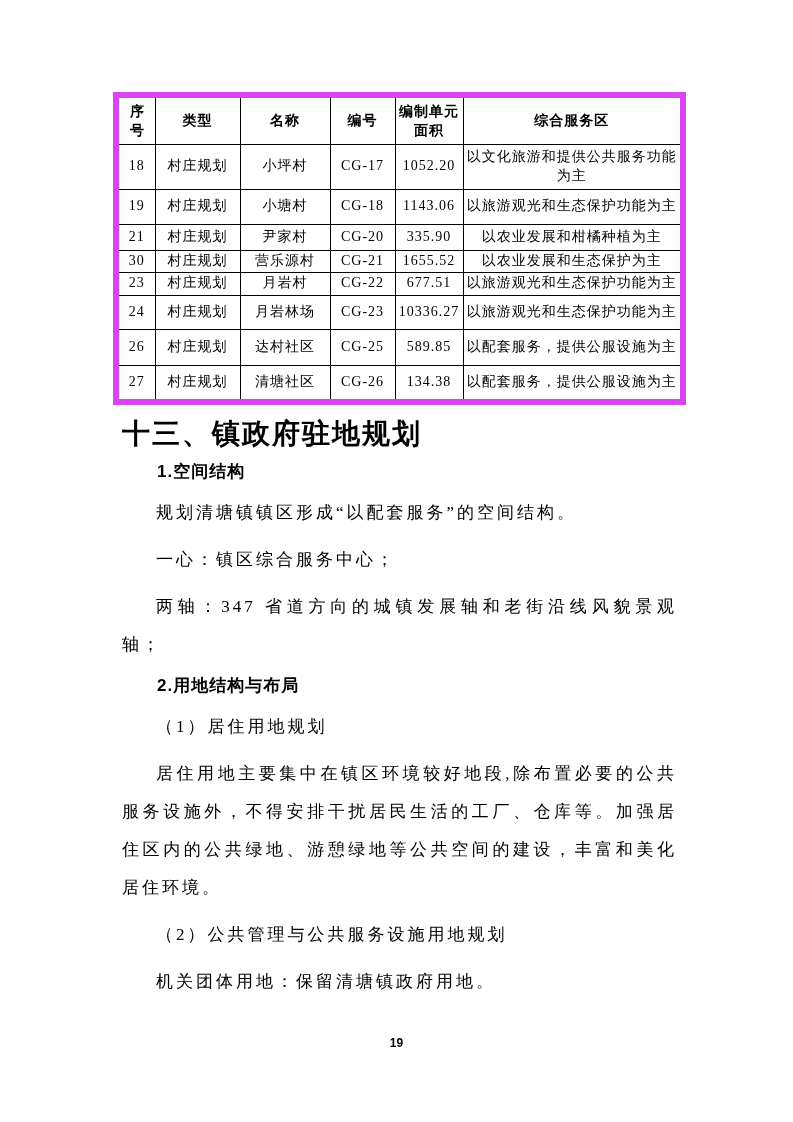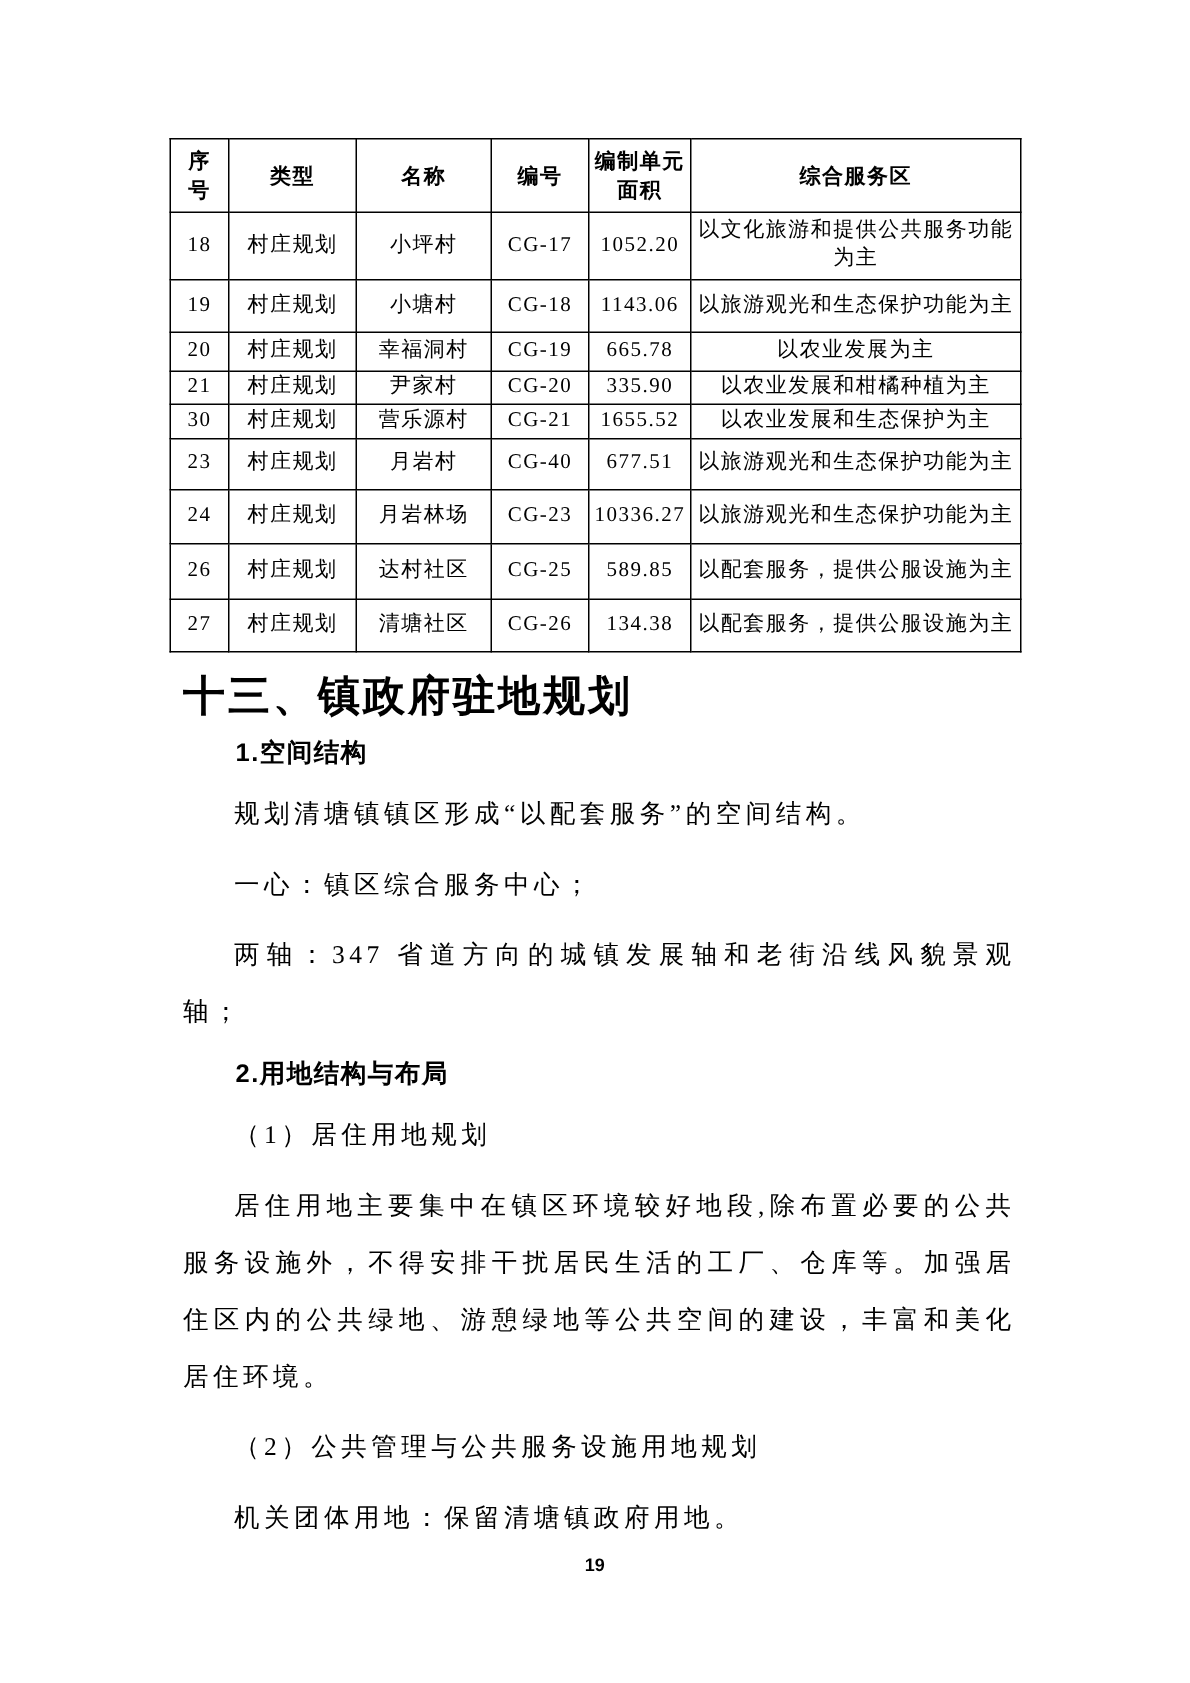"序号" table.units { border: 1px solid #d946ef -> 6px solid #d946ef }
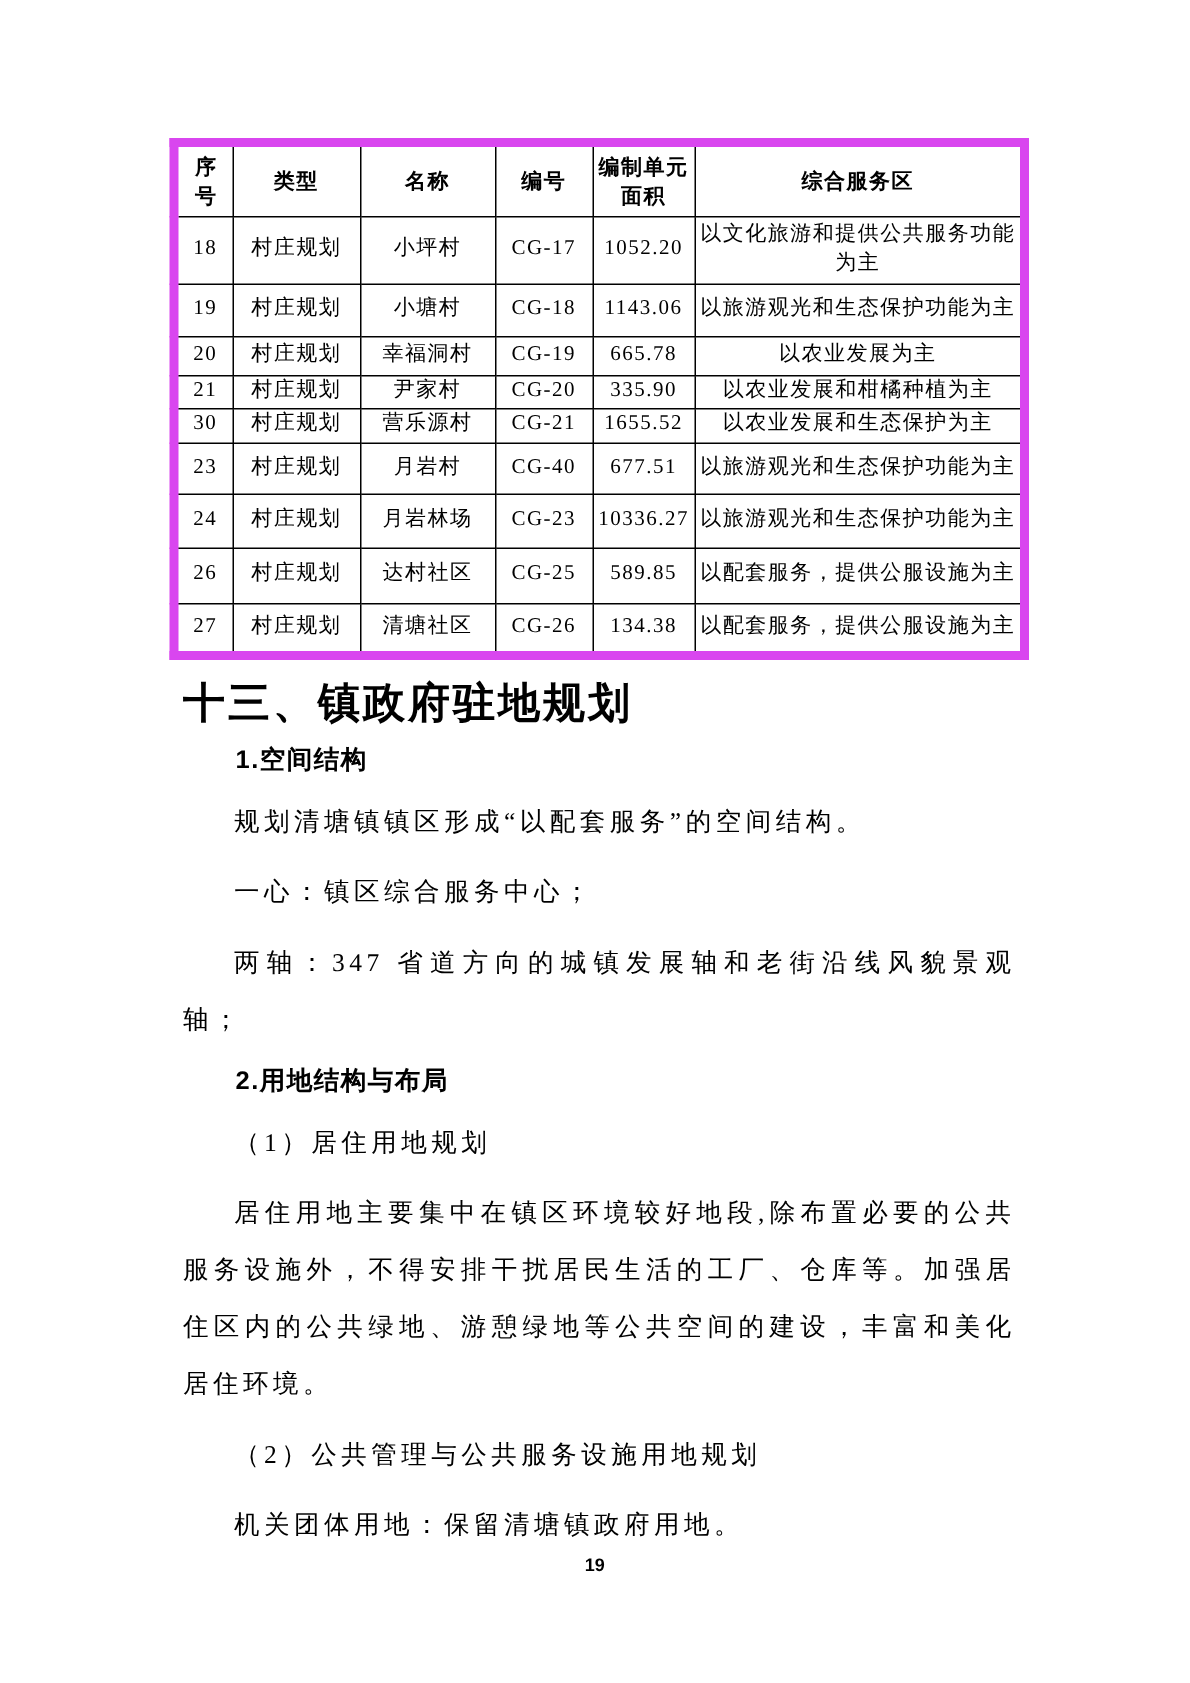"20" tr { html: <tr> <td>20</td> <td>村庄规划</td> <td>幸福洞村</td> <td>CG-19</td> <td>665.78</td> <td>以农业发展为主</td> </tr> -> none }
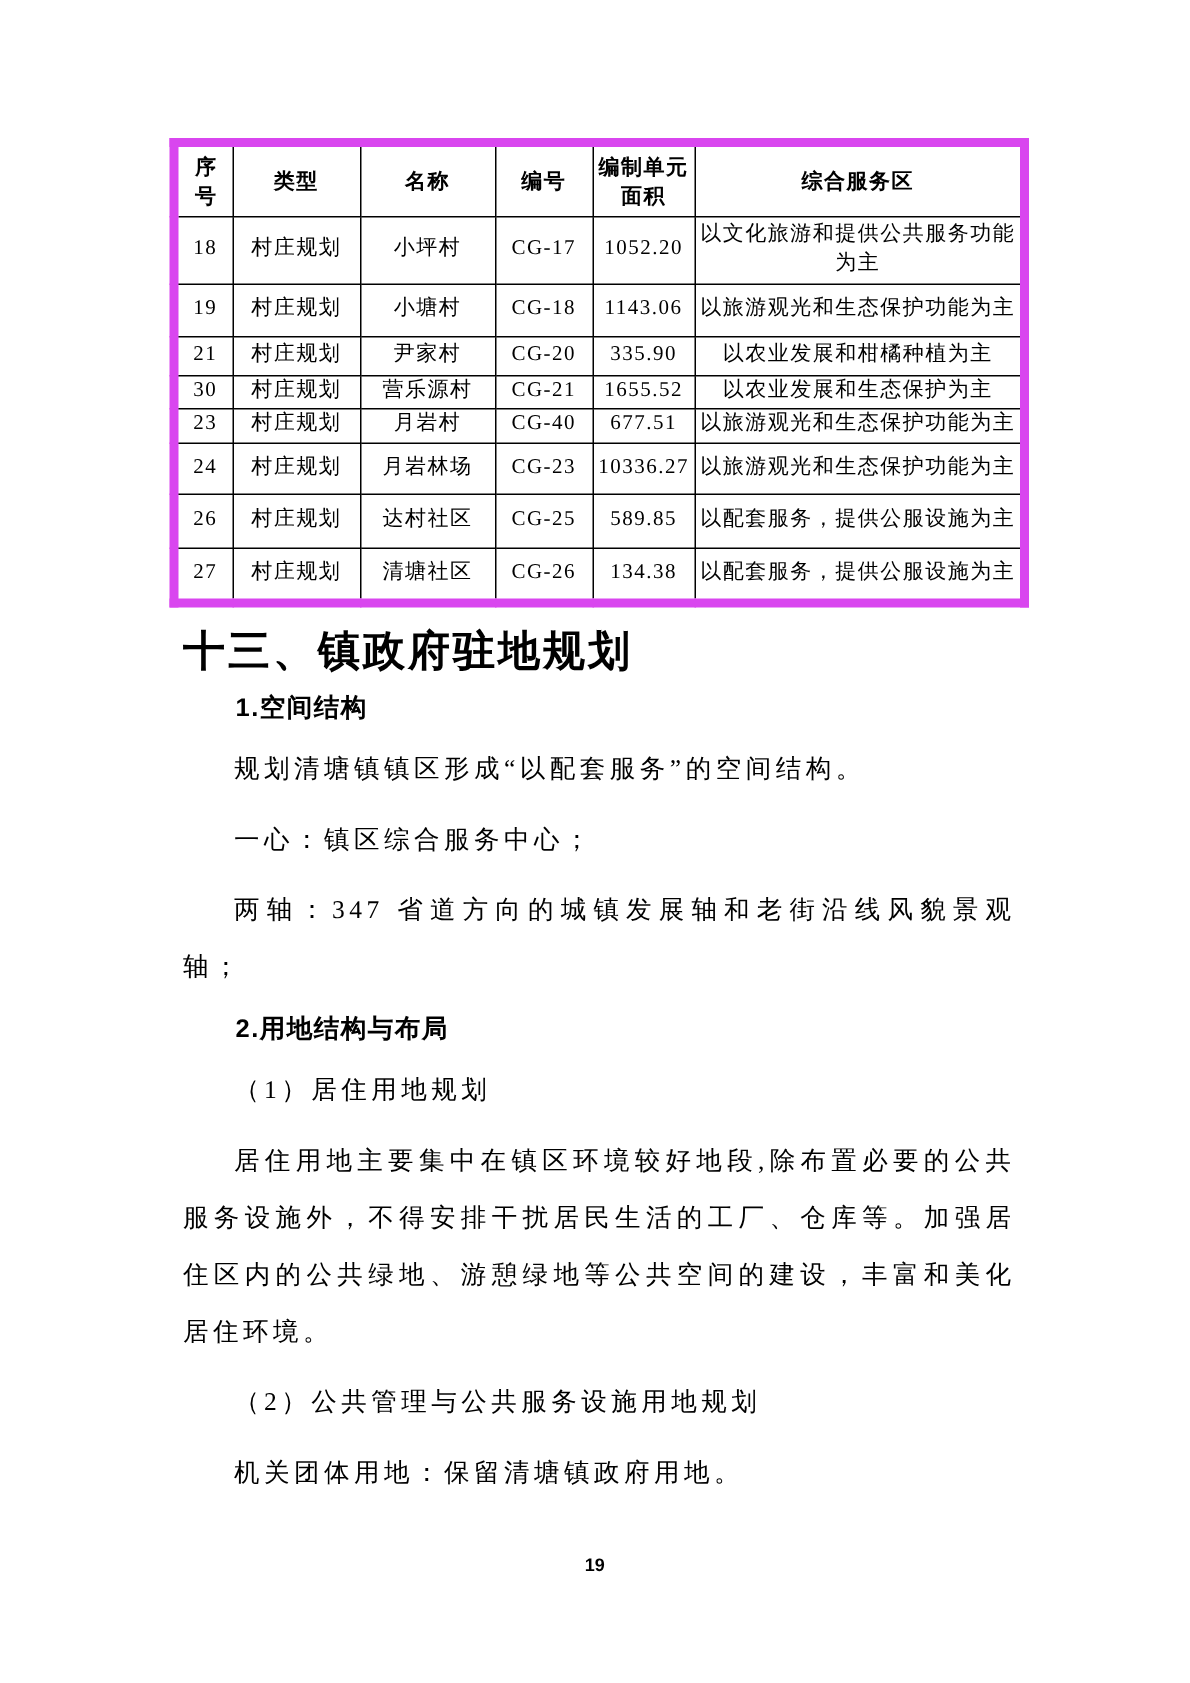"CG-40" td { text: CG-40 -> CG-22 }
